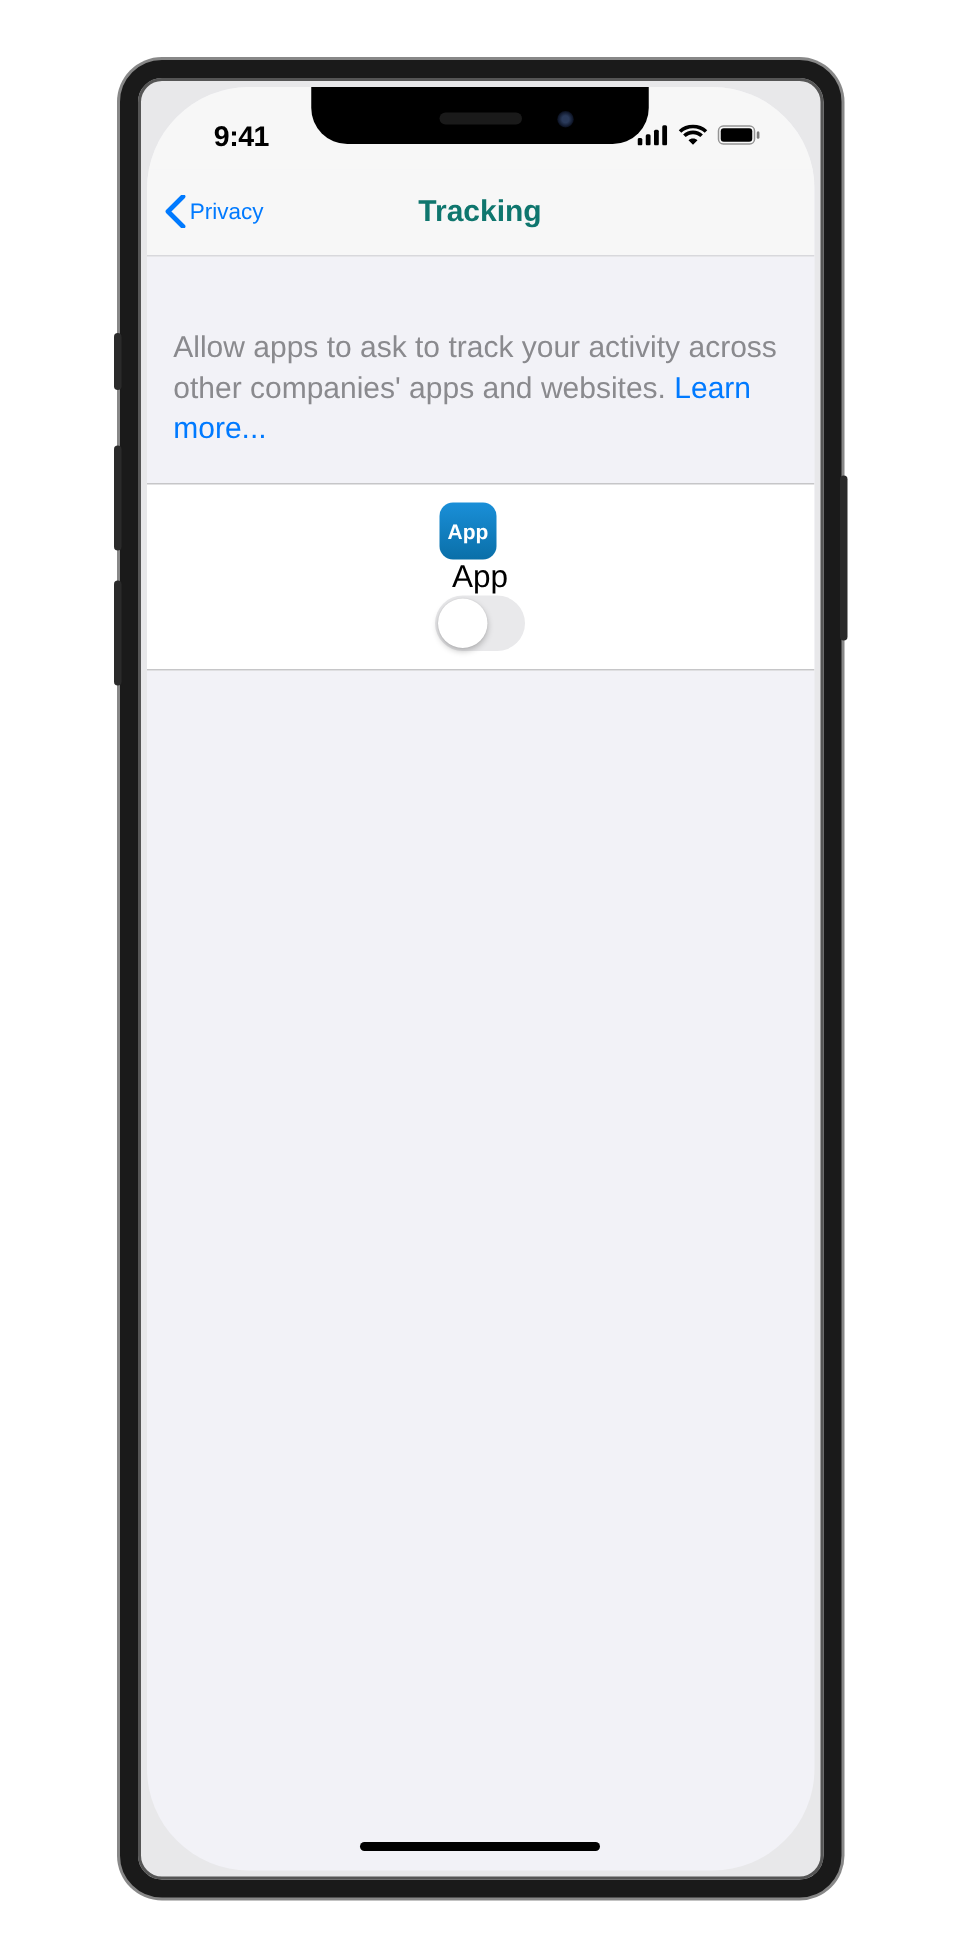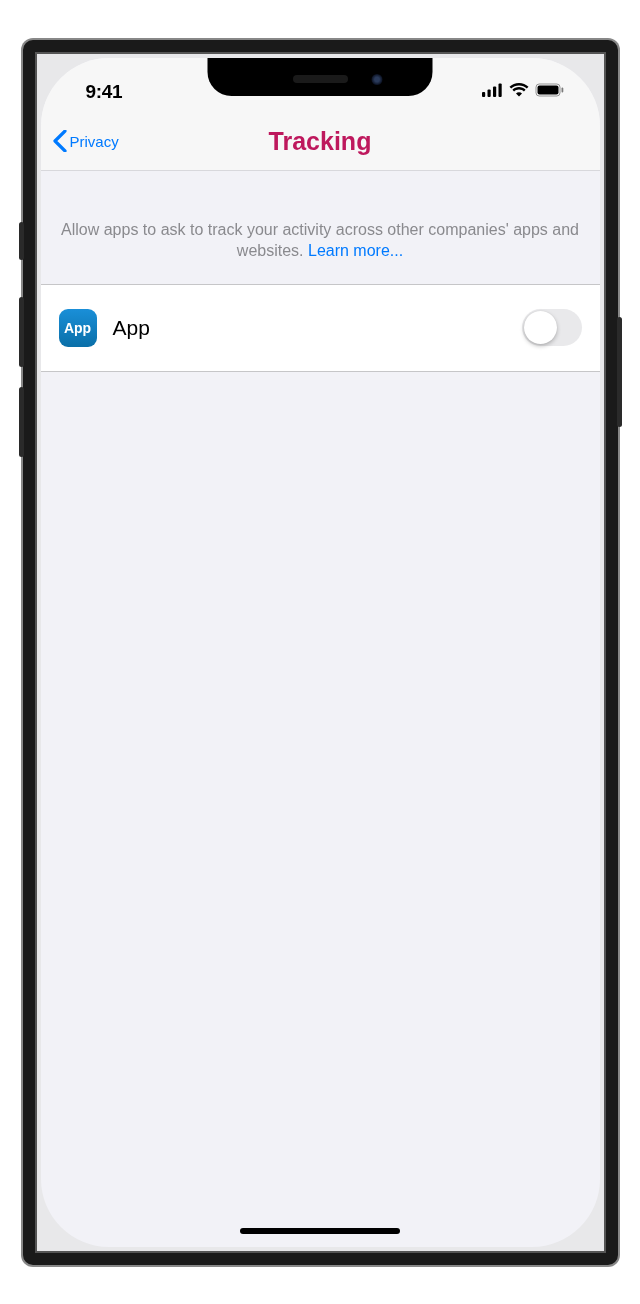"9:41" .device { border-radius: 10px -> 28px; width: 595px -> 481px }
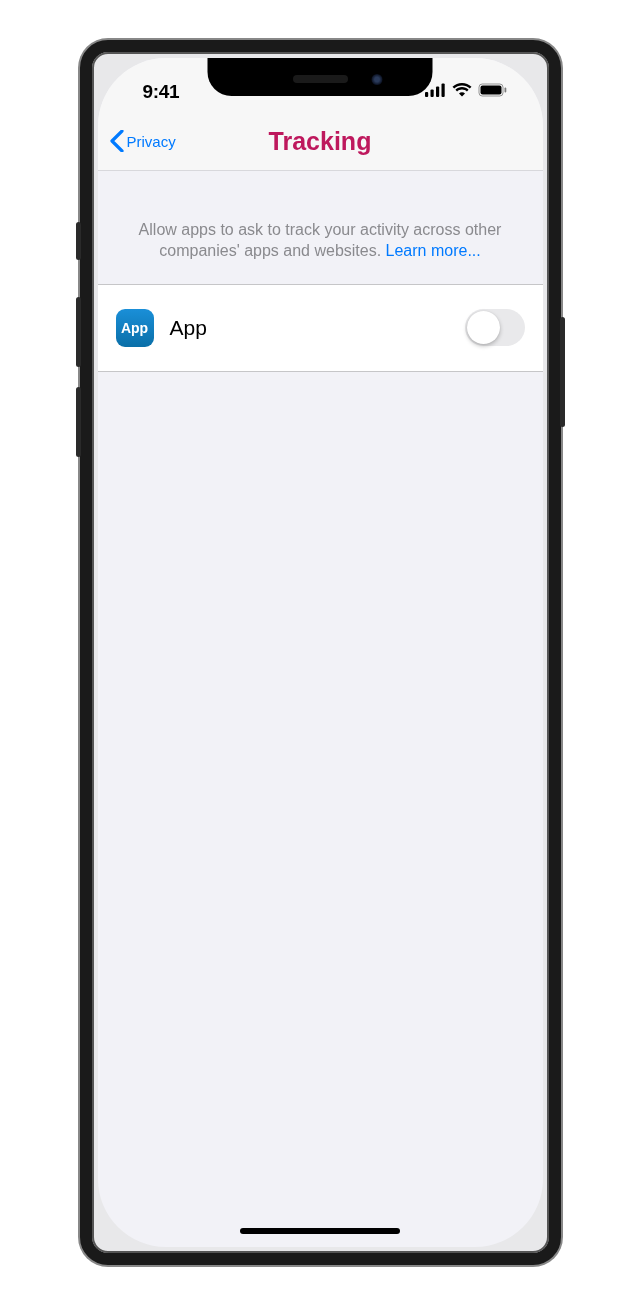"Tracking" .nav-title { color: #be185d -> #0f766e; font-size: 25px -> 20px }
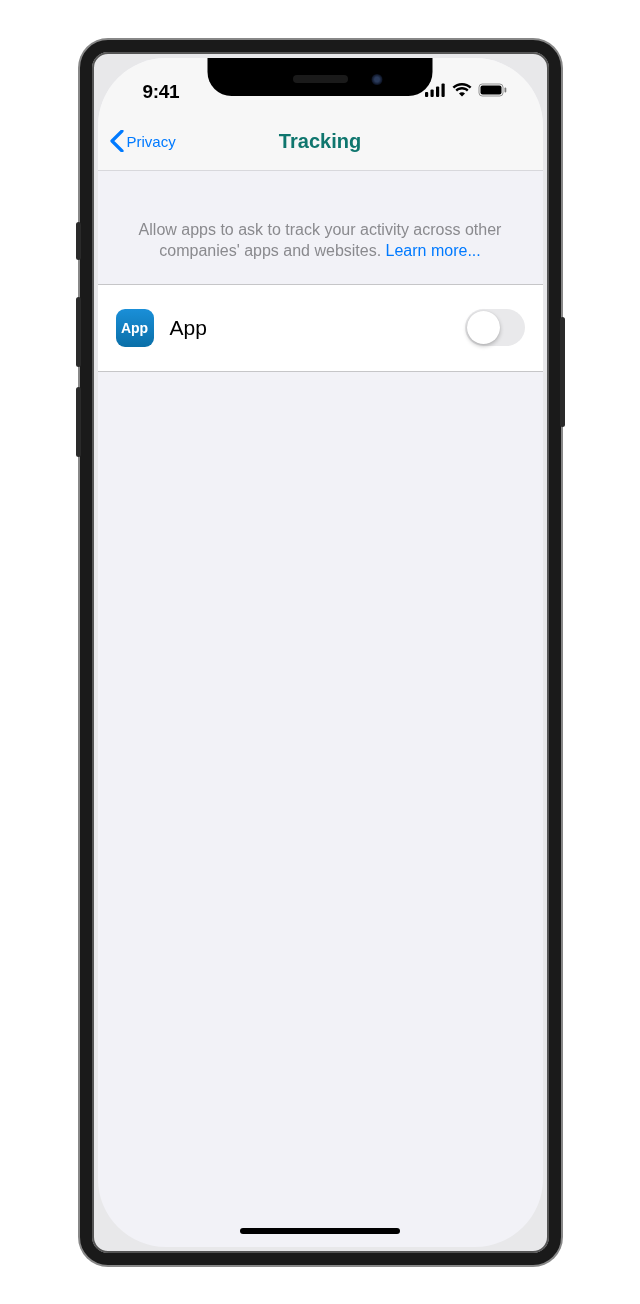"Allow apps to ask to" .footer-text { font-size: 16px -> 20px; text-align: center -> none }
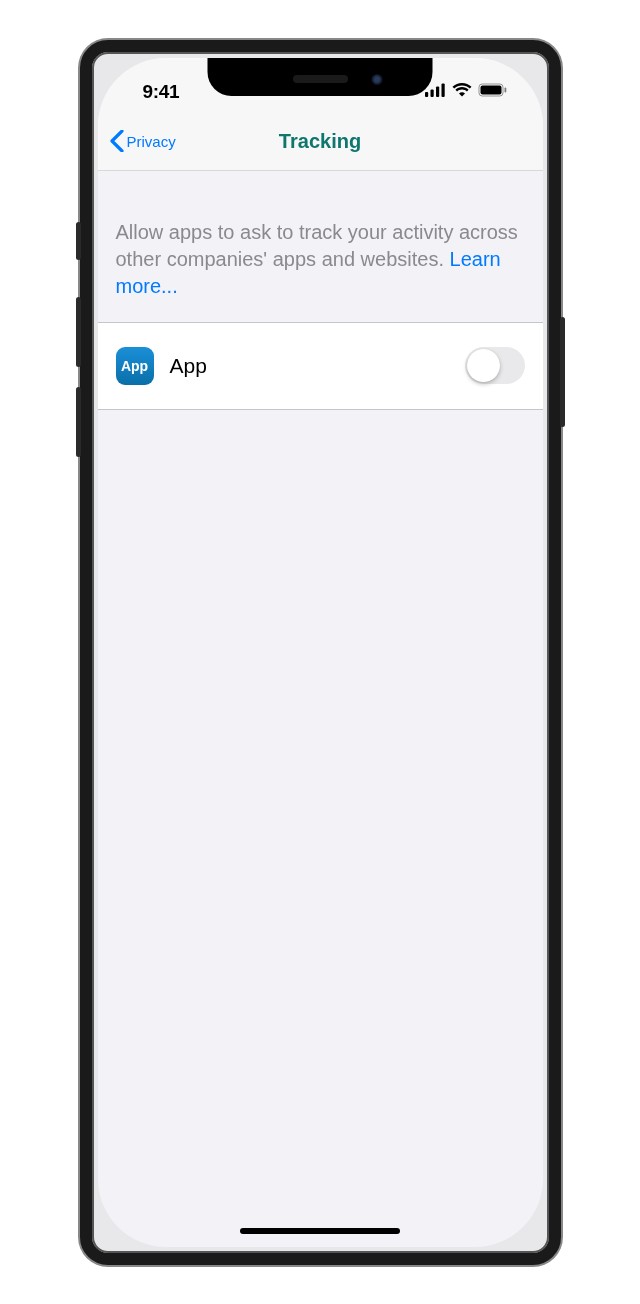"App" .app-cell { flex-direction: none -> column; padding: 24px 18px -> 12px 18px }
